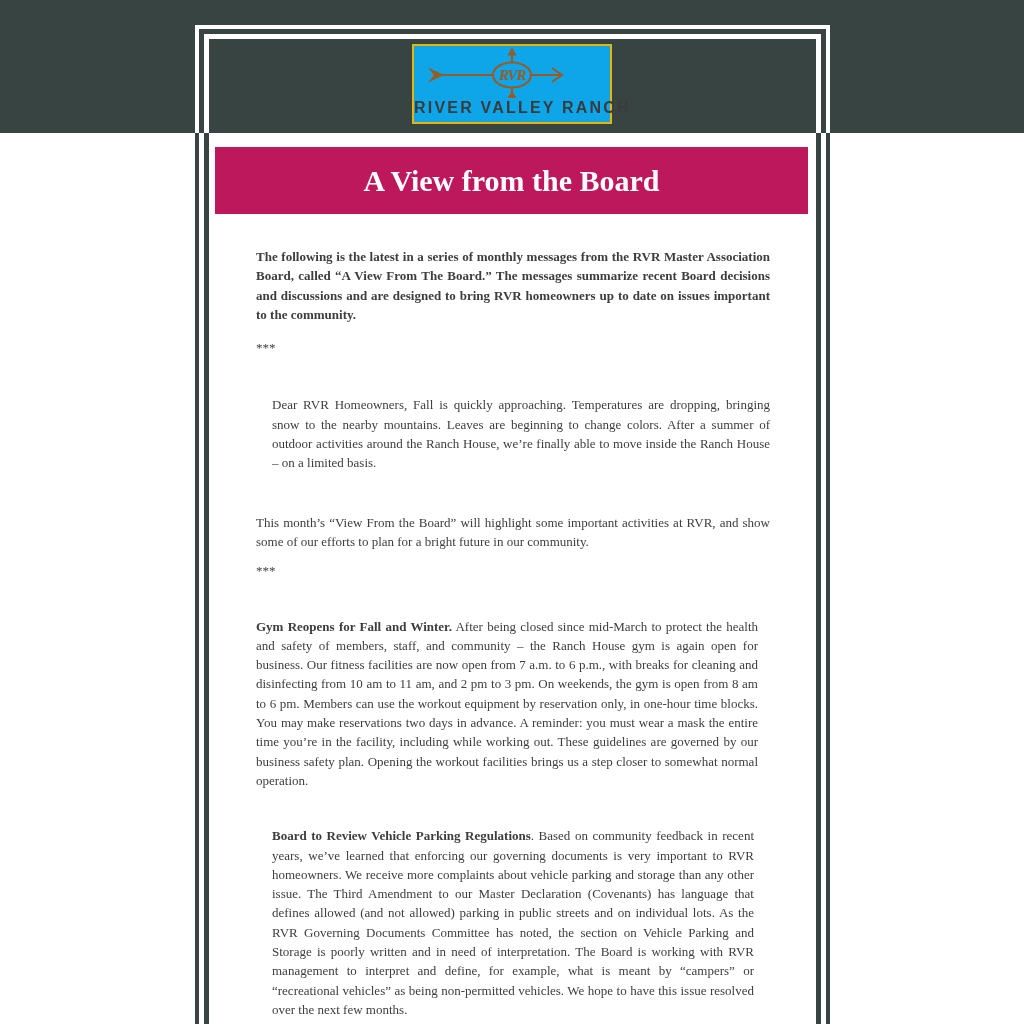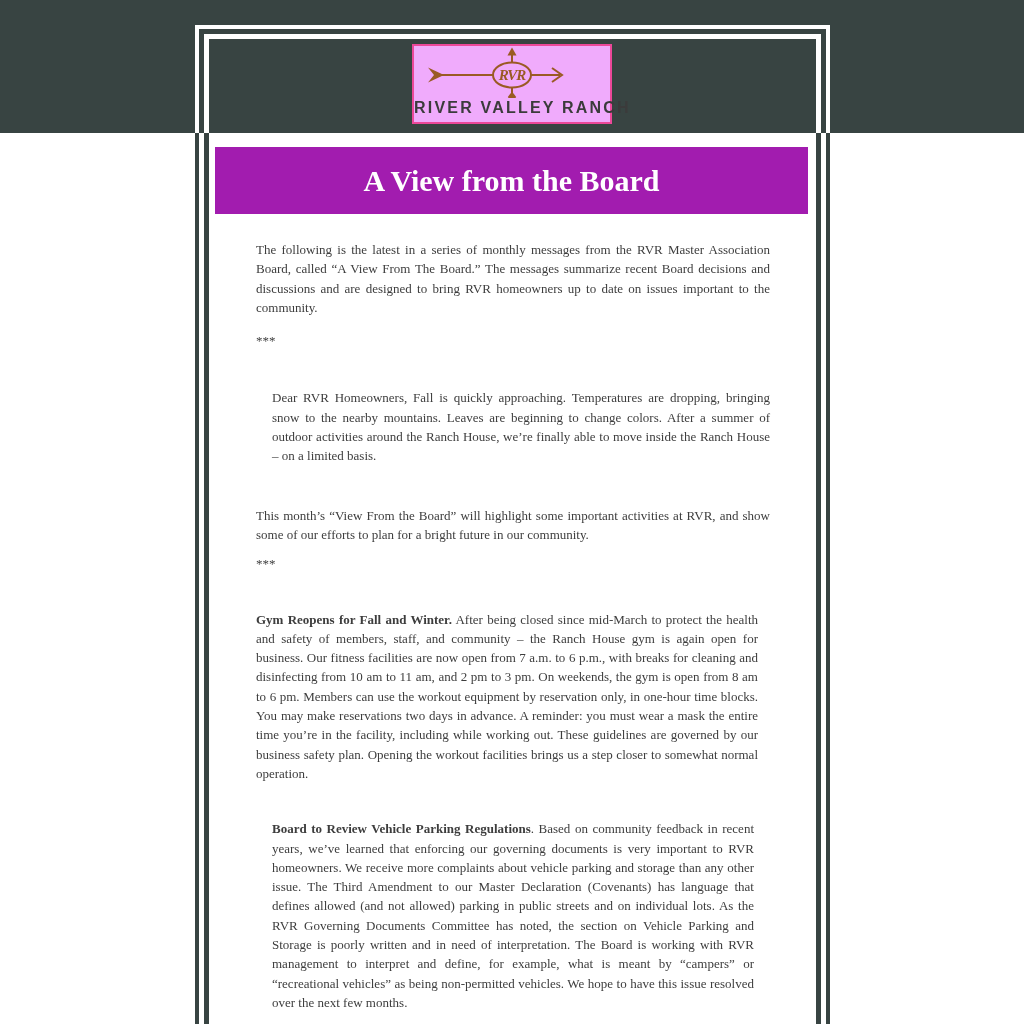"RVR" .logo-card { background: #f0abfc -> #0ea5e9; border: 2px solid #ec4899 -> 2px solid #eab308 }
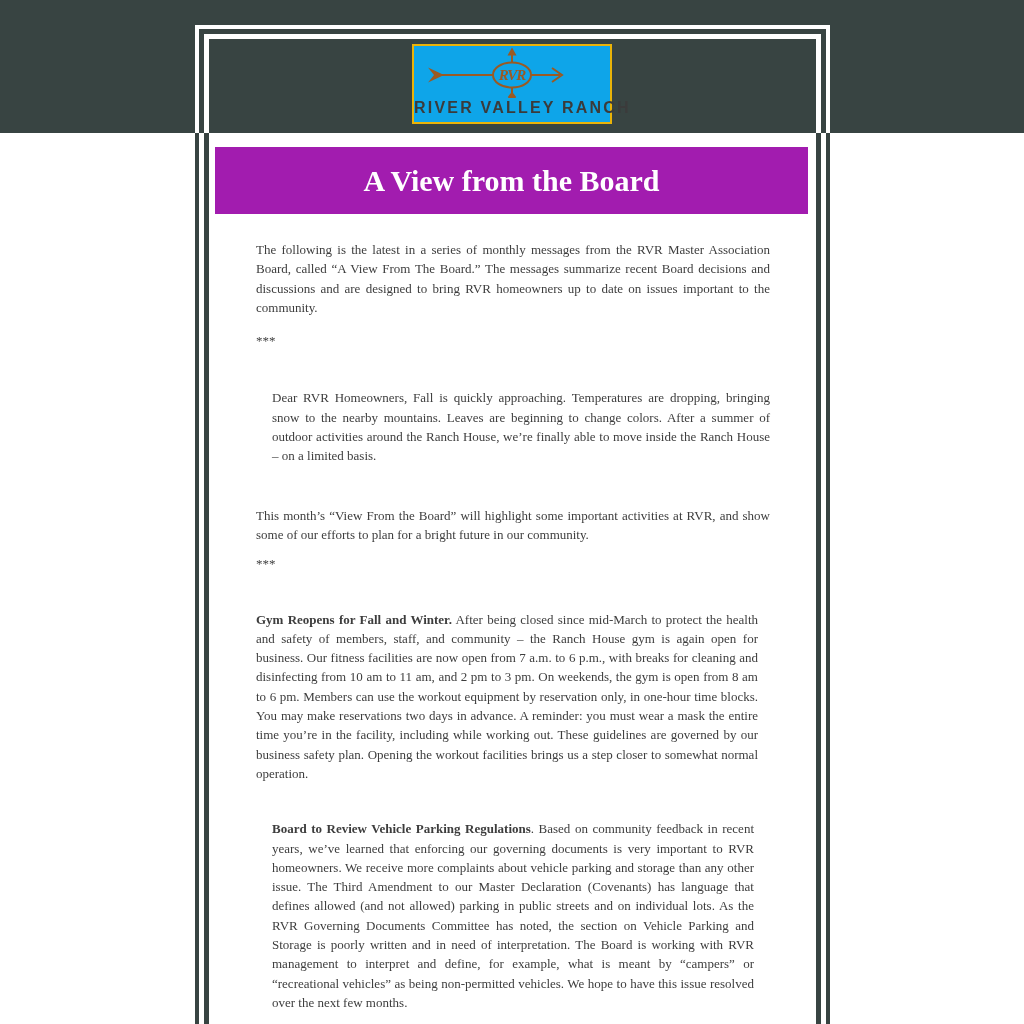"A View from the Board" .title-banner { background: #a21caf -> #be185d }
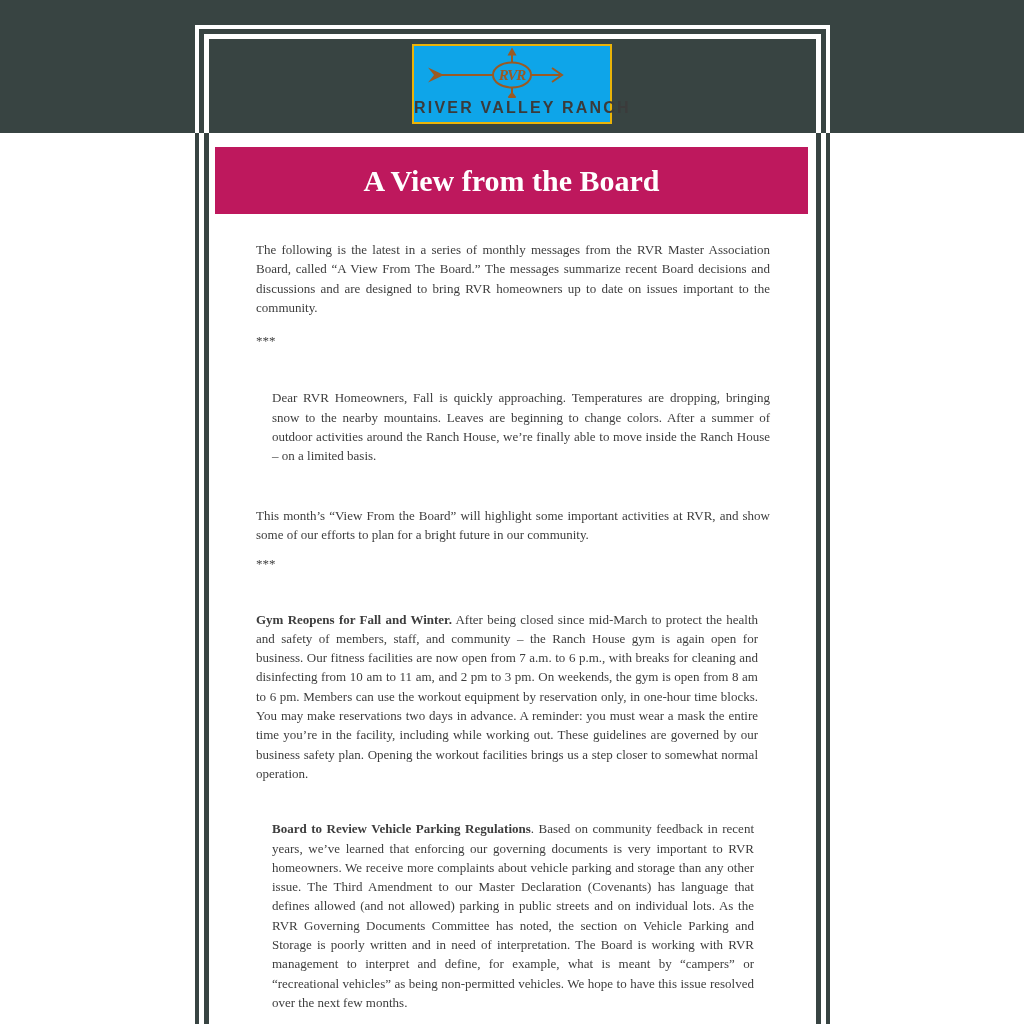"The following is the latest" .p-intro { font-weight: none -> bold; margin: 4px 0 14px 0 -> 11px 0 14px 0 }
